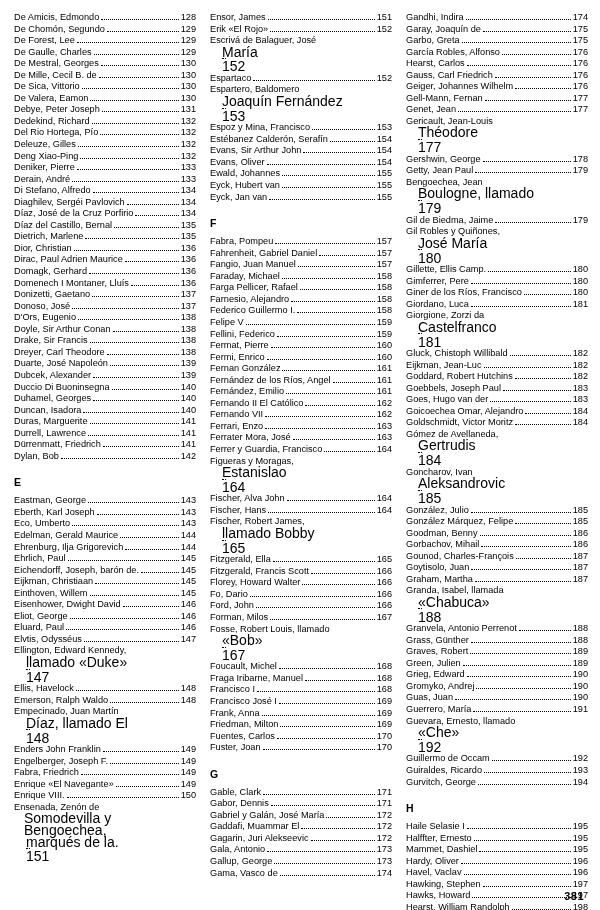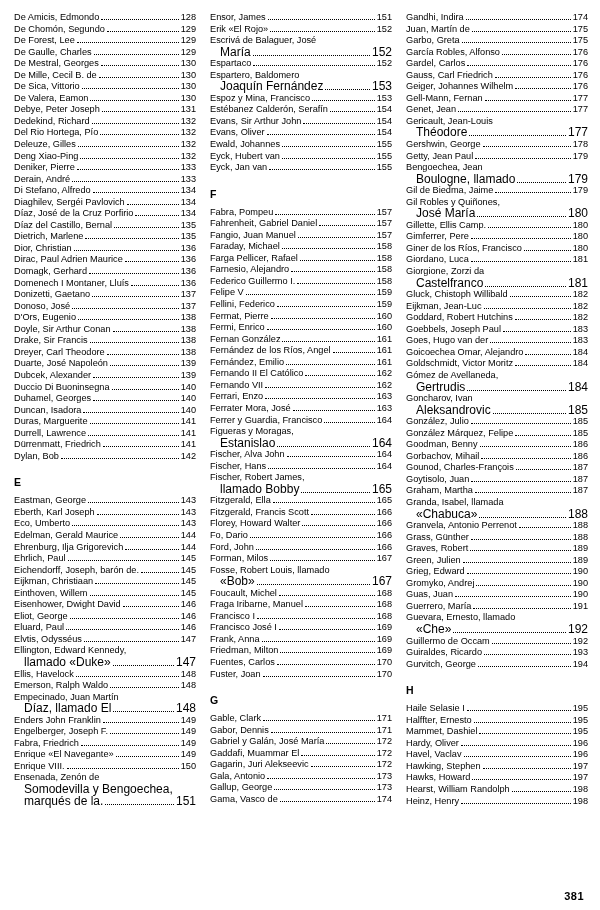"Juan, Martín de" span.txt { text: Juan, Martín -> Garay, Joaquín }
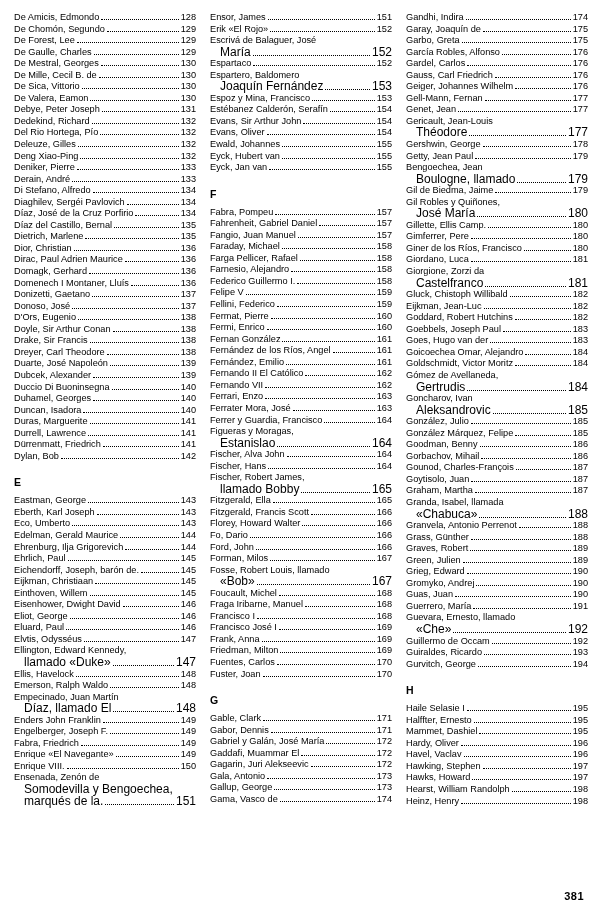"María" .cont { flex-direction: none -> column; font-size: 12px -> 14px }
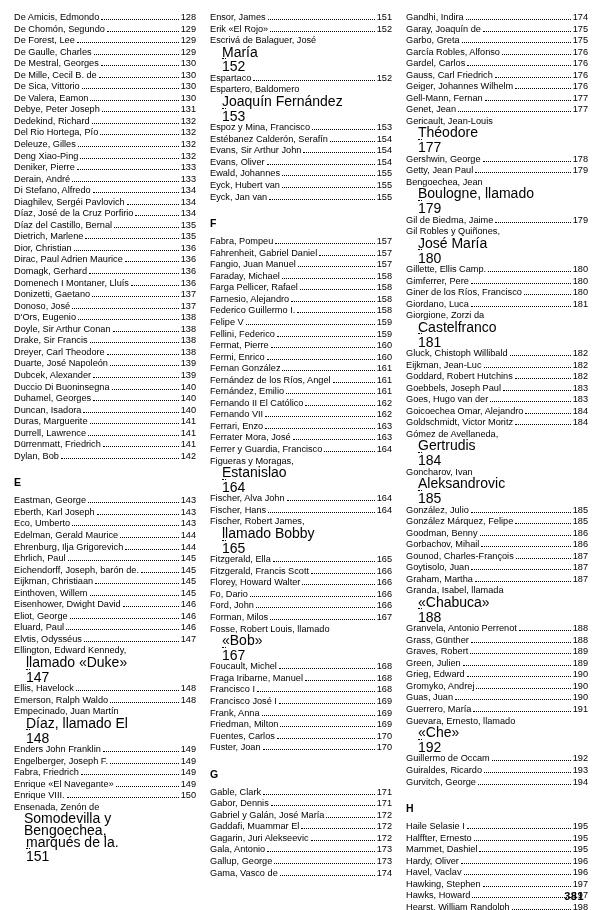"Gardel, Carlos" span.txt { text: Gardel -> Hearst }
